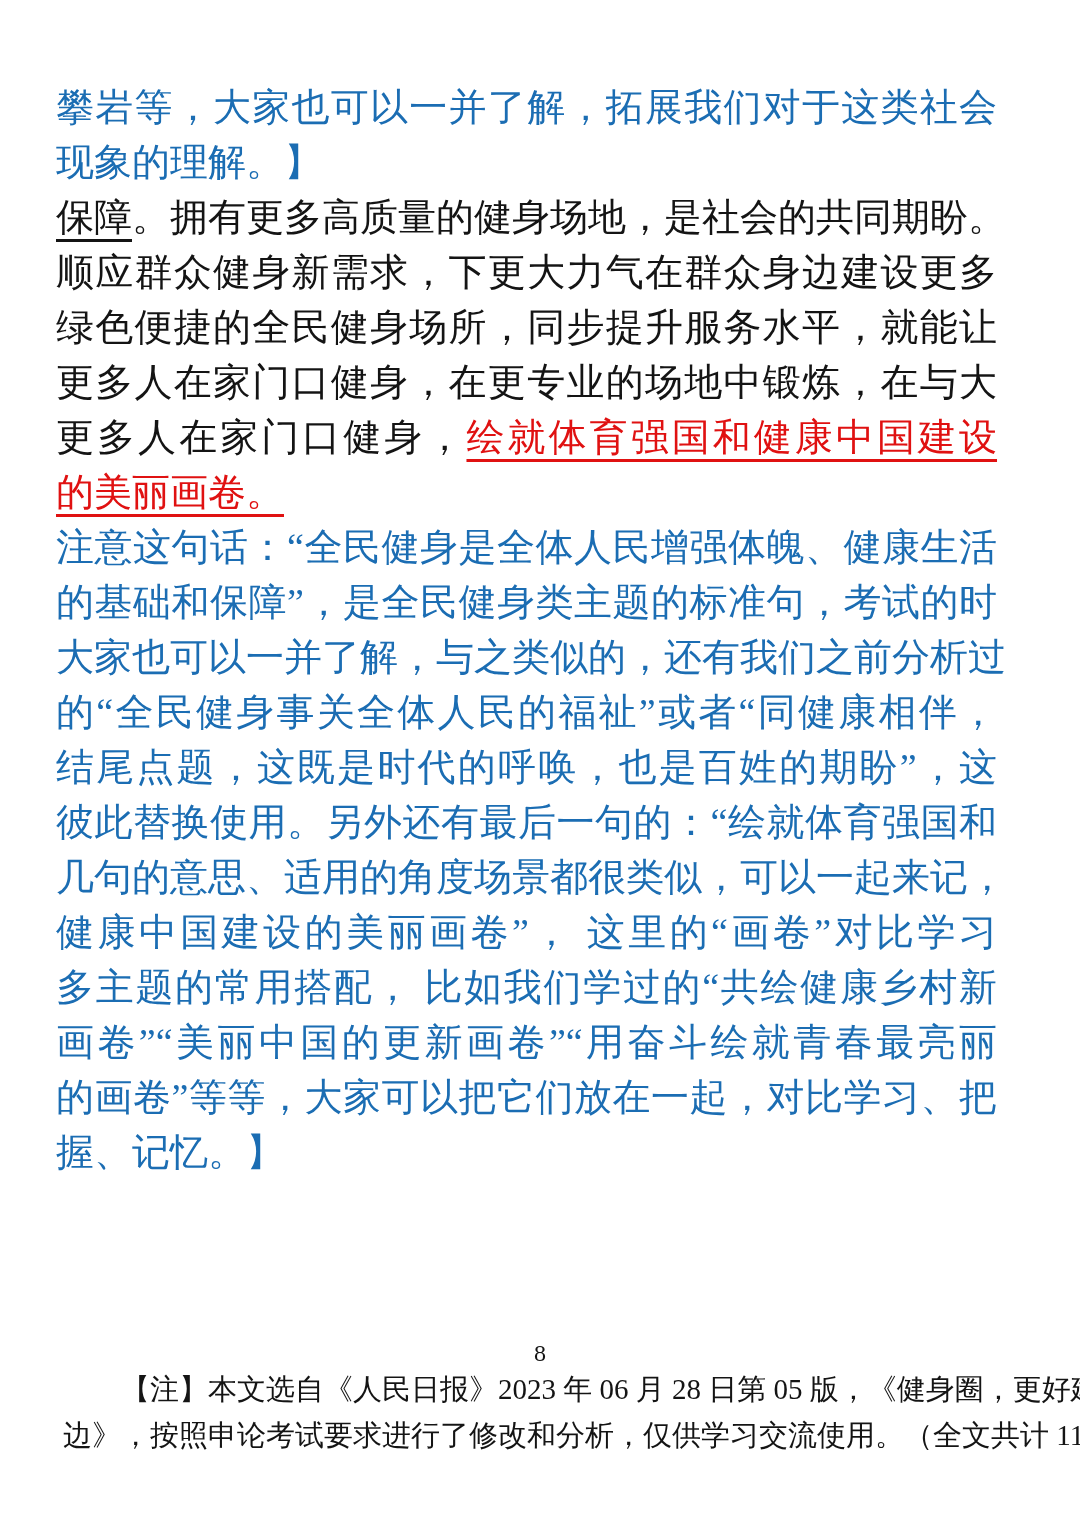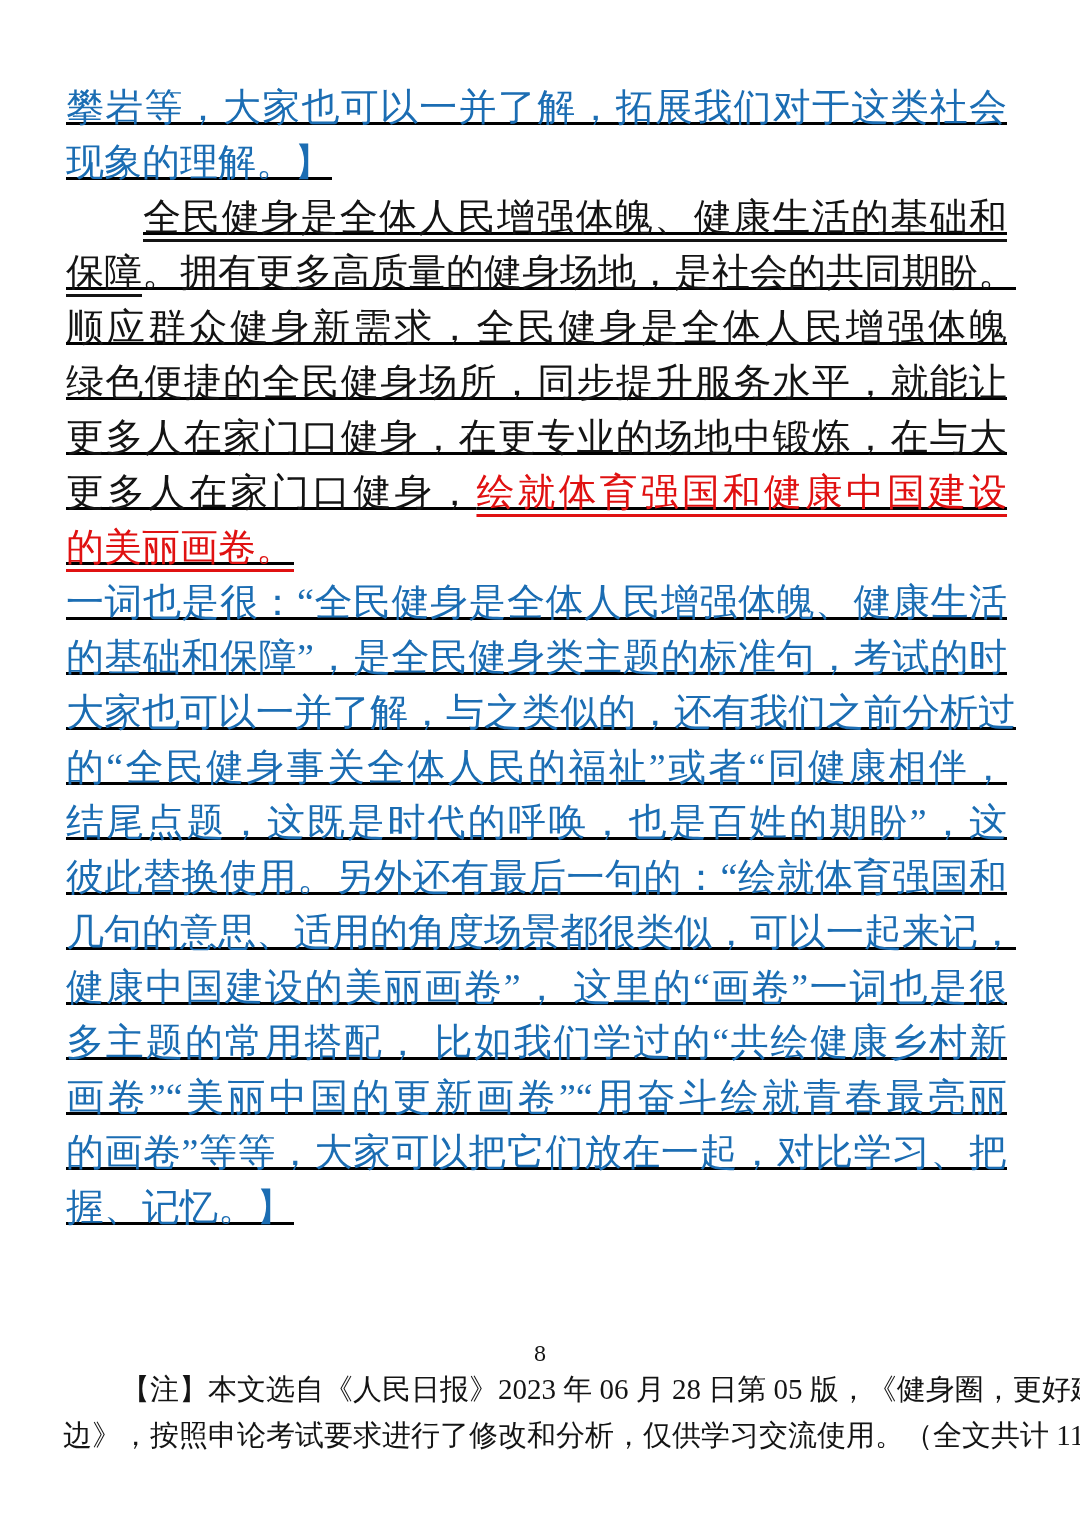"攀岩等，大家也可以一并了解，拓展我们对于这类社会" .main { left: 66px -> 56px; text-decoration: underline -> none }
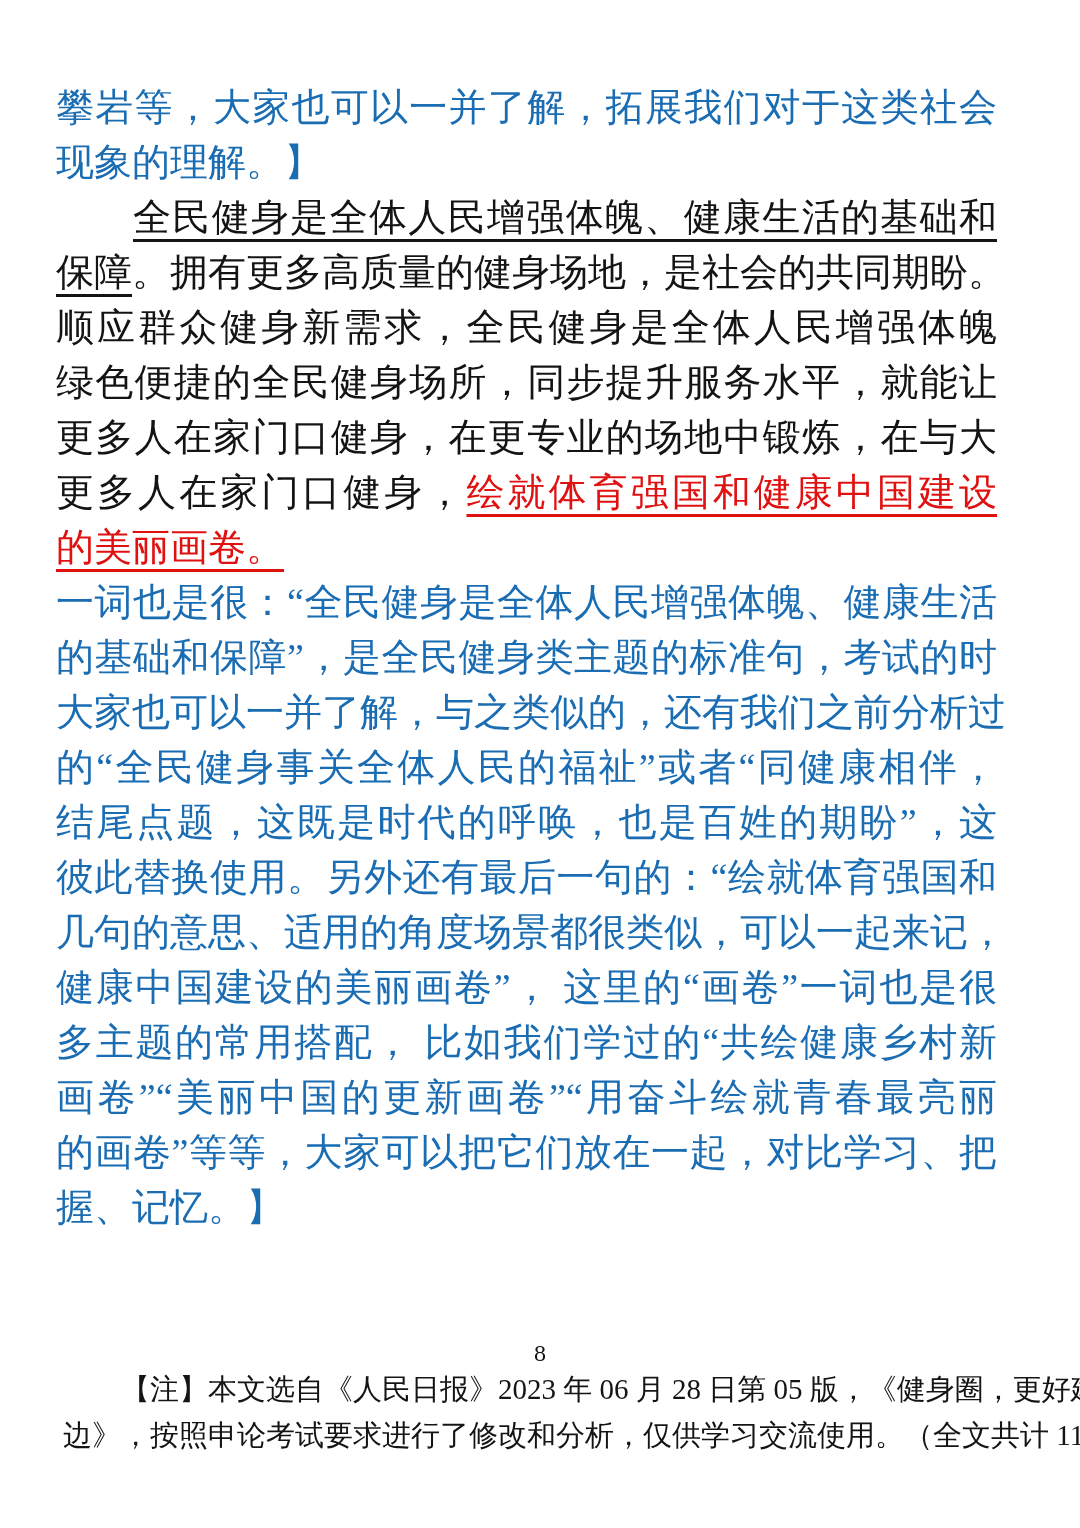"全民健身是全体人民增强体魄、健康生活的基础和" div.tline { html: <div><span>全民健身是全体人民增强体魄、健康生活的基础和</span></div> -> none }
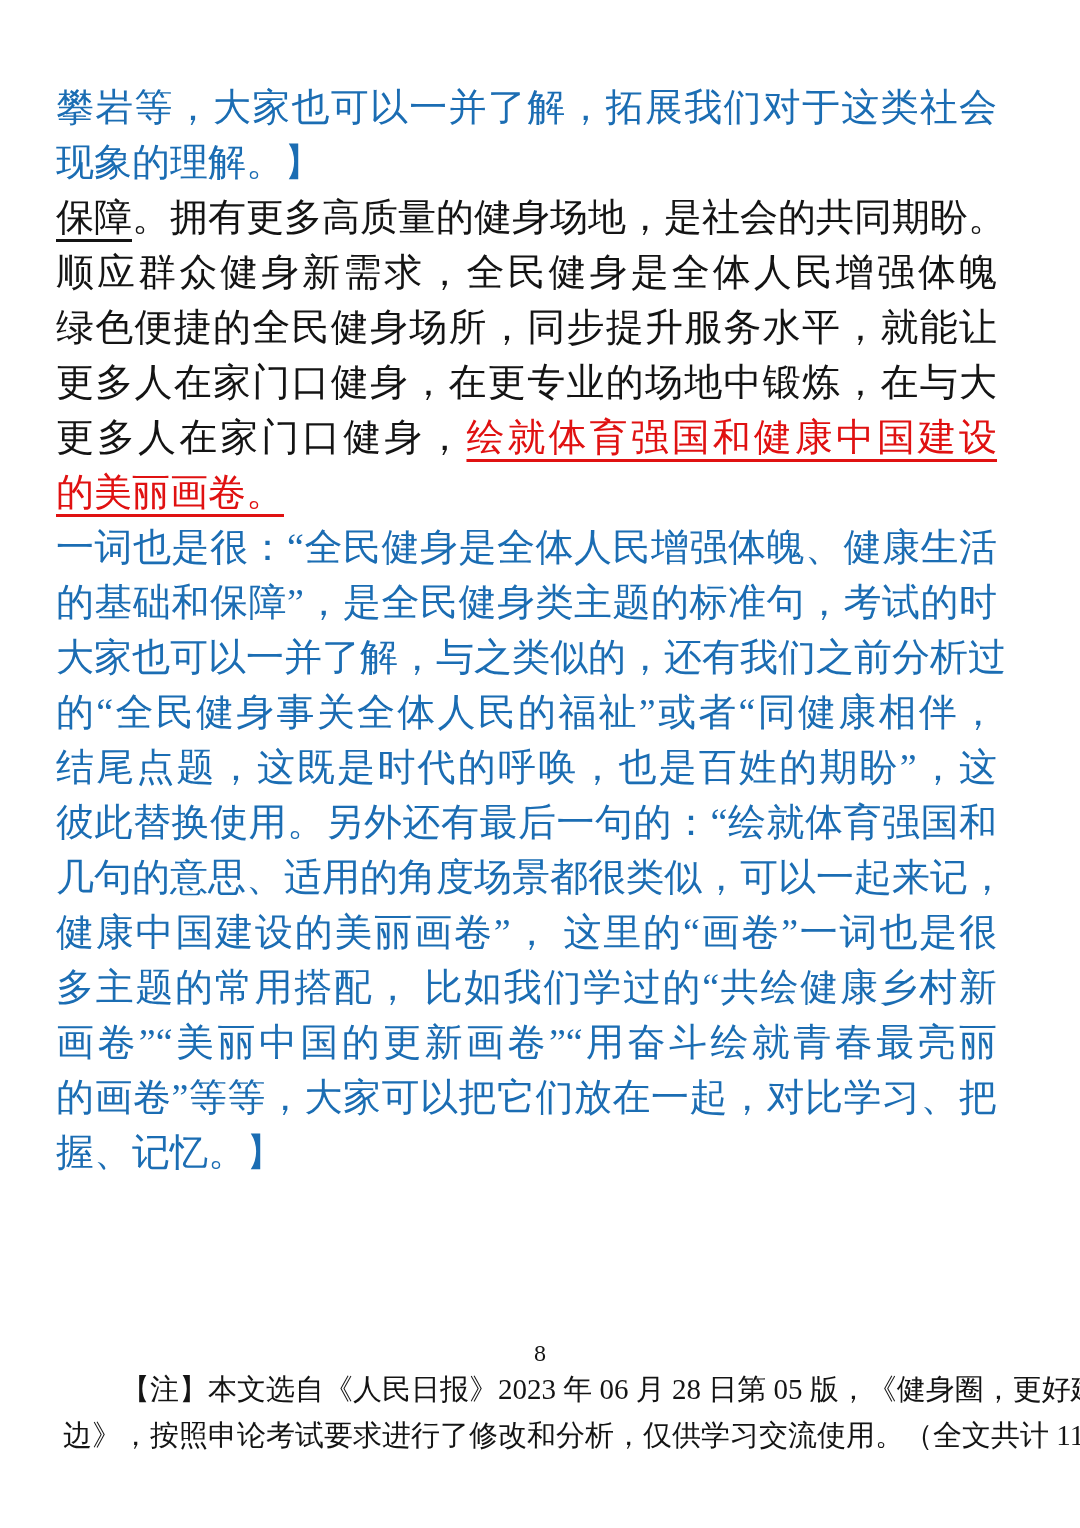"顺应群众健身新需求，全民健身是全体人民增强体魄" span.run-black { text: 全民健身是全体人民增强体魄 -> 下更大力气在群众身边建设更多 }
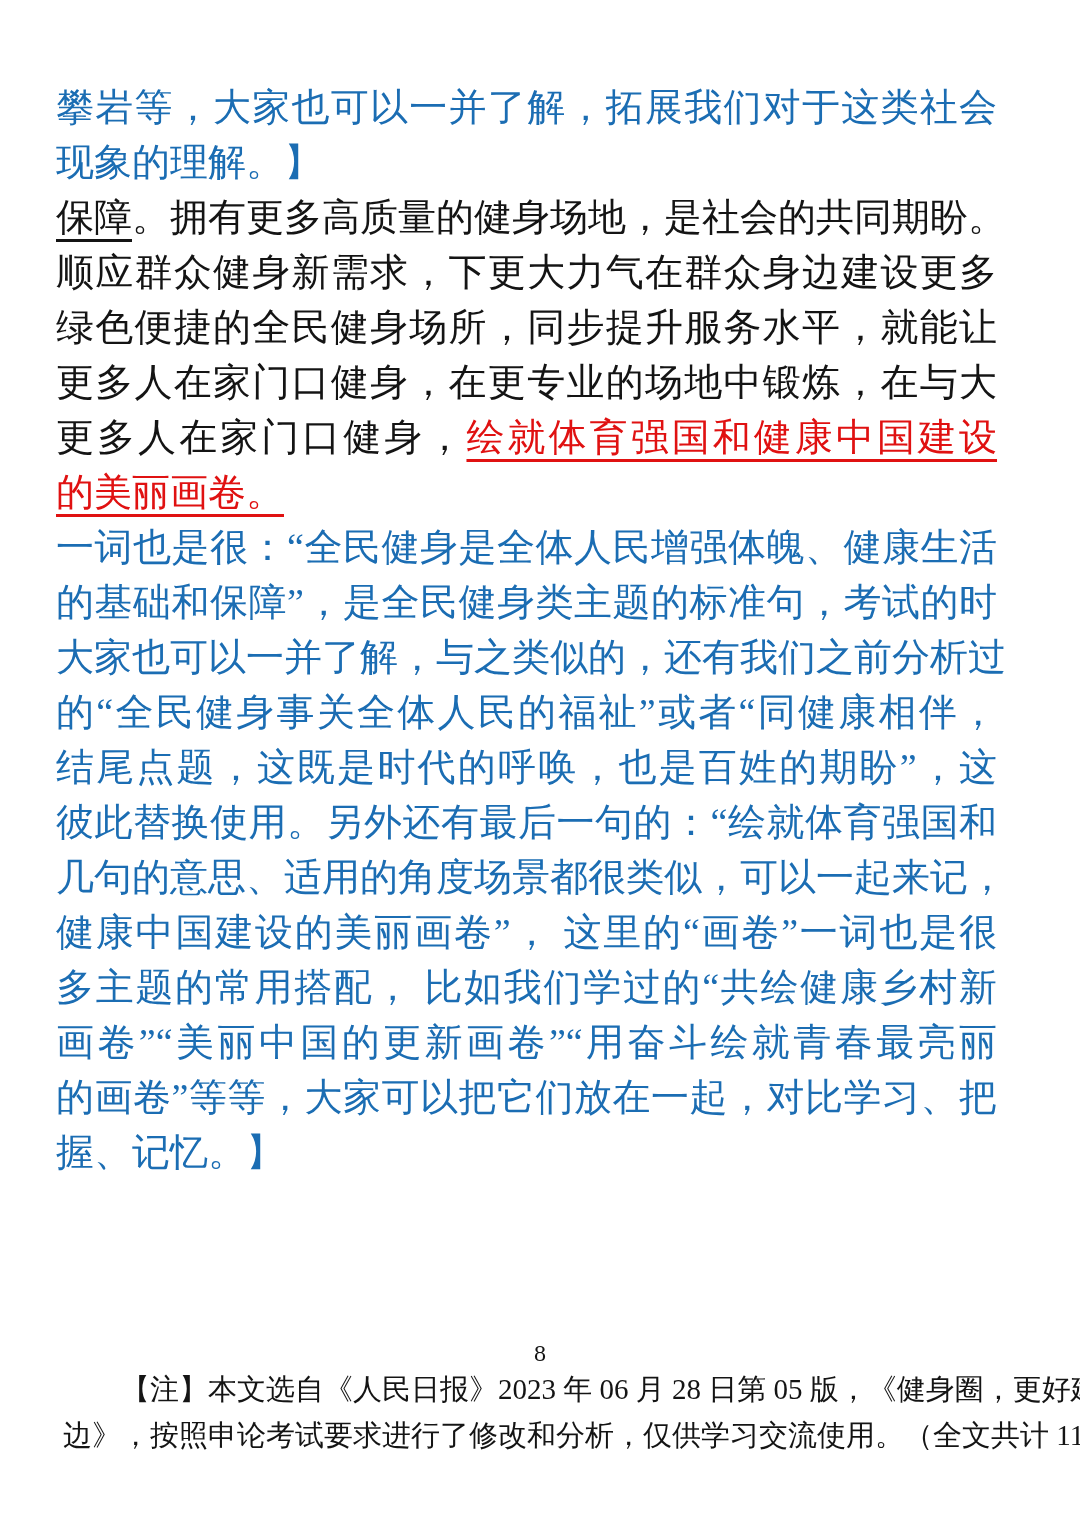"一词也是很：“全民健身是全体人民增强体魄、健康生活" span.run-blue { text: 一词也是很 -> 注意这句话 }
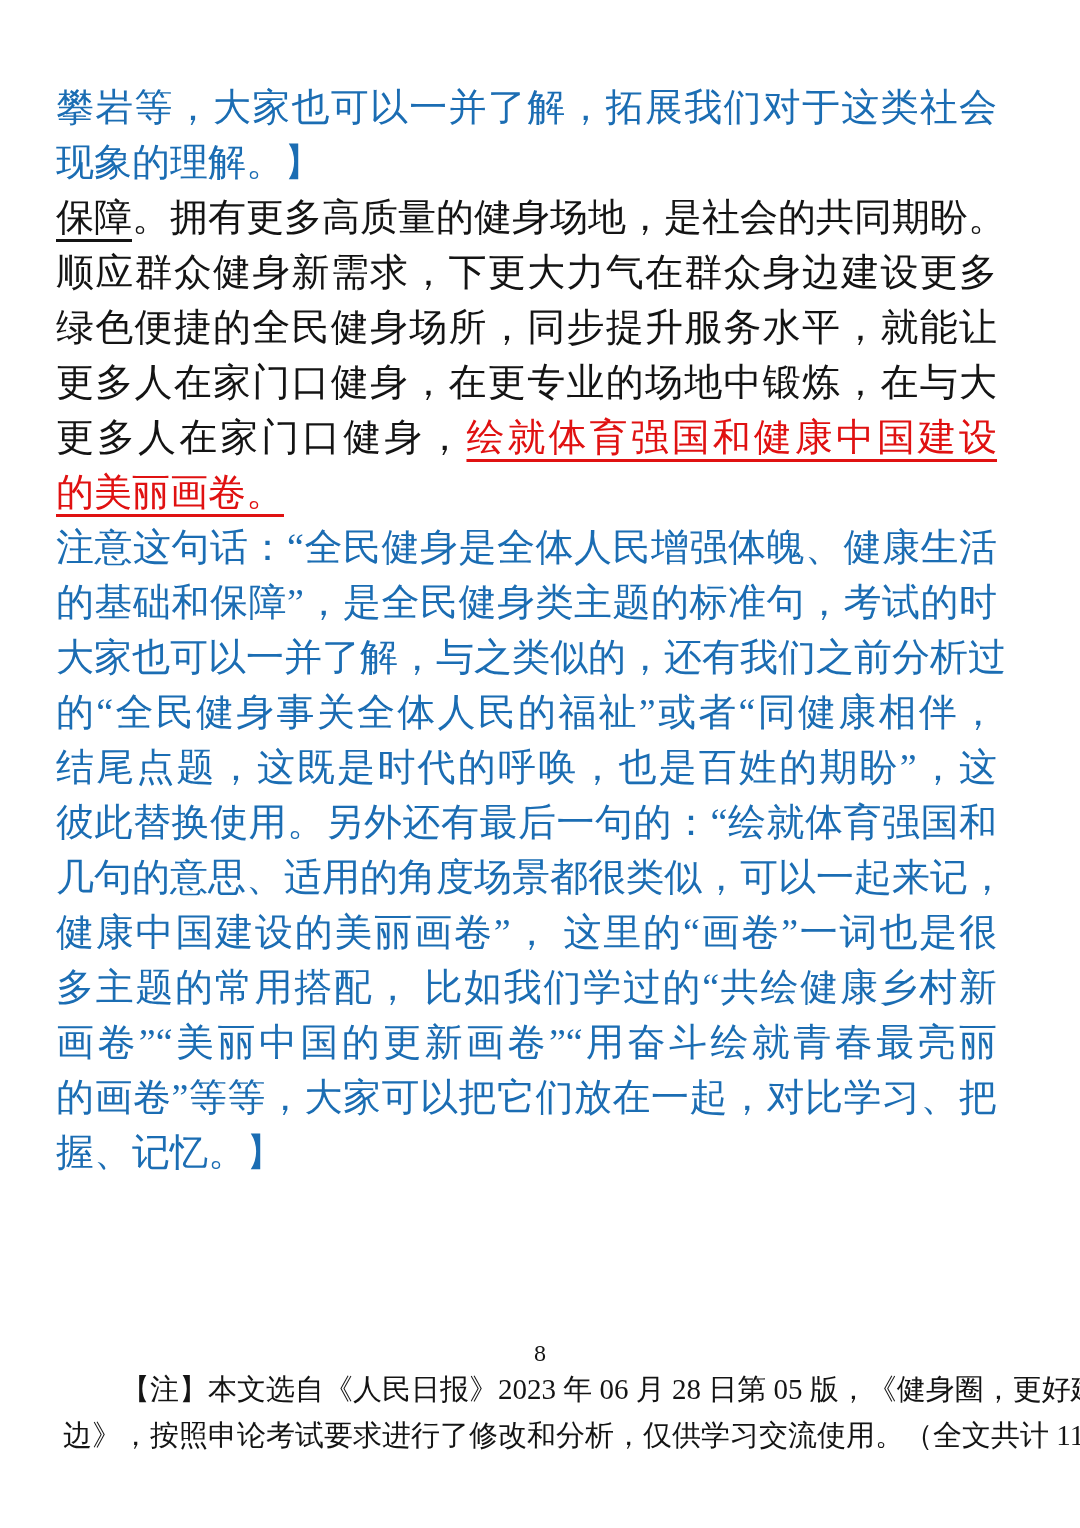"健康中国建设的美丽画卷”， 这里的“画卷”一词也是很" span.run-blue { text: 一词也是很 -> 对比学习 }
